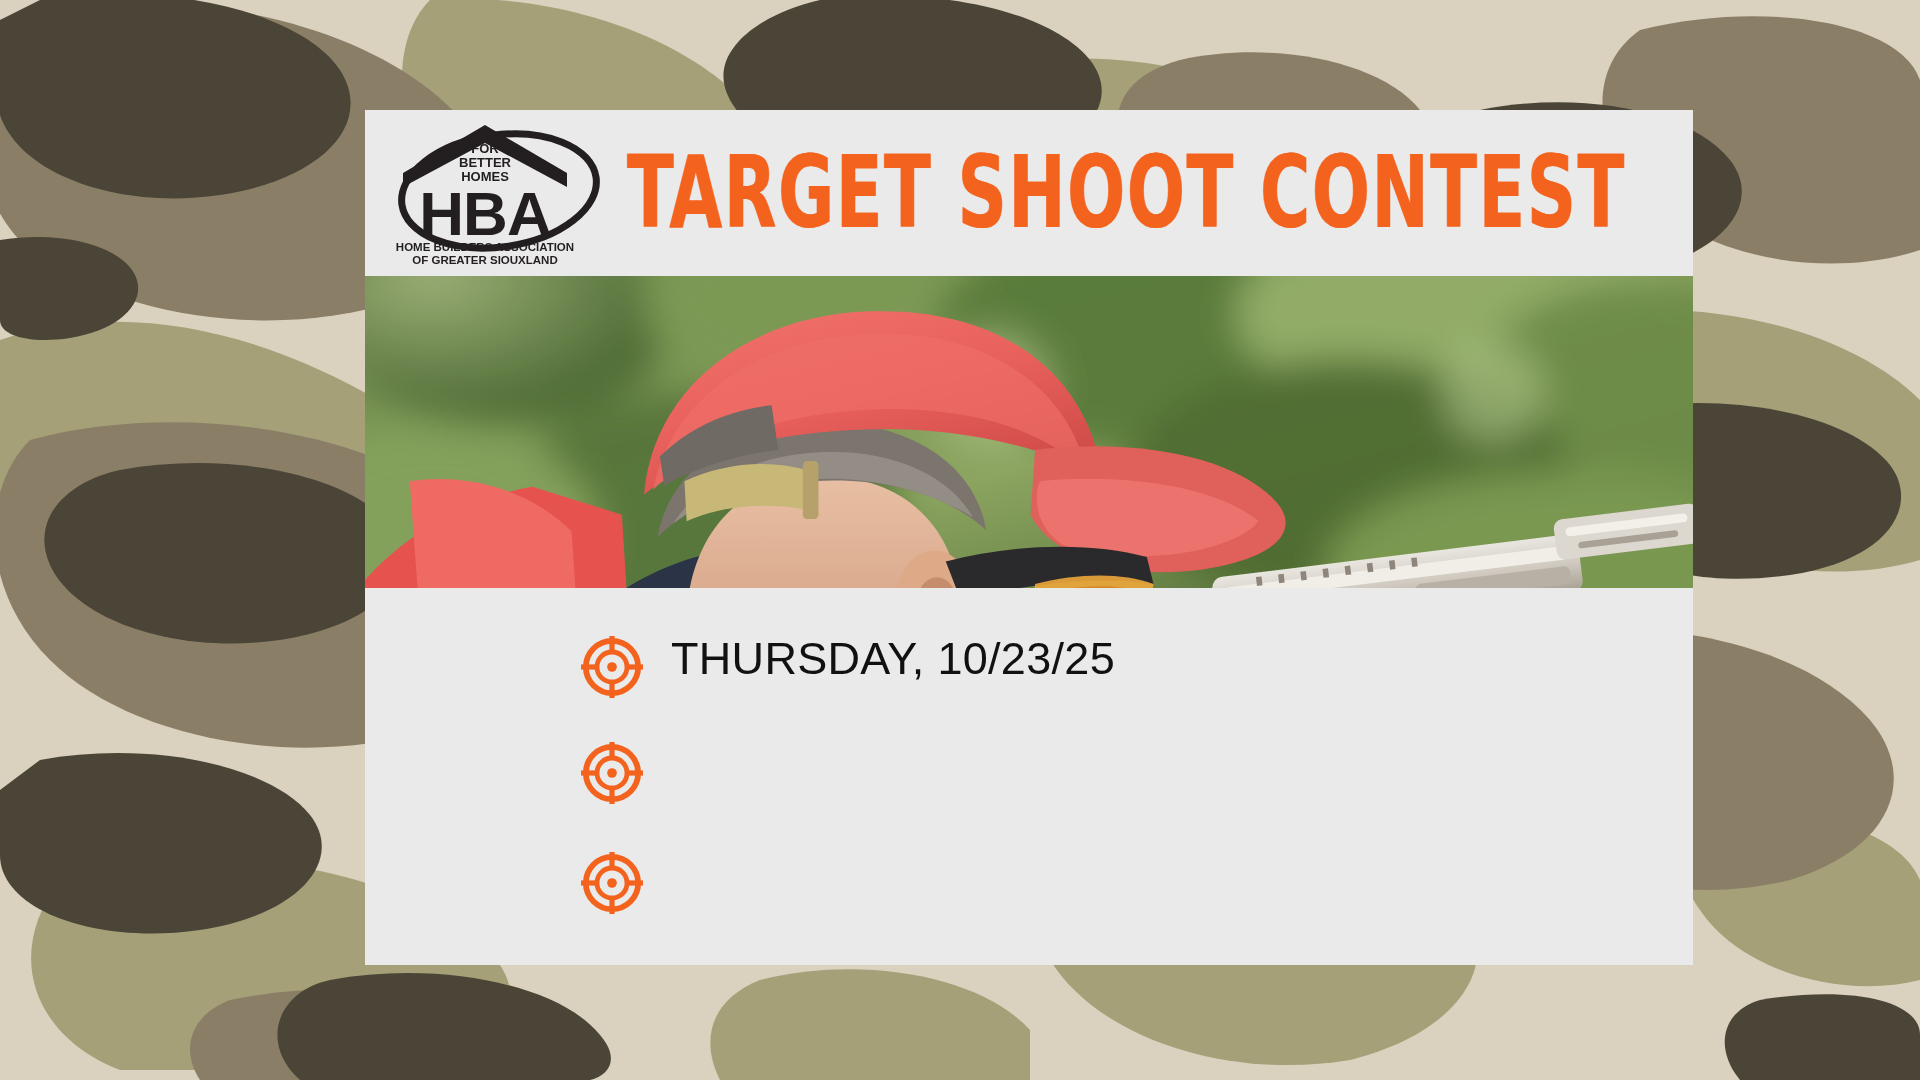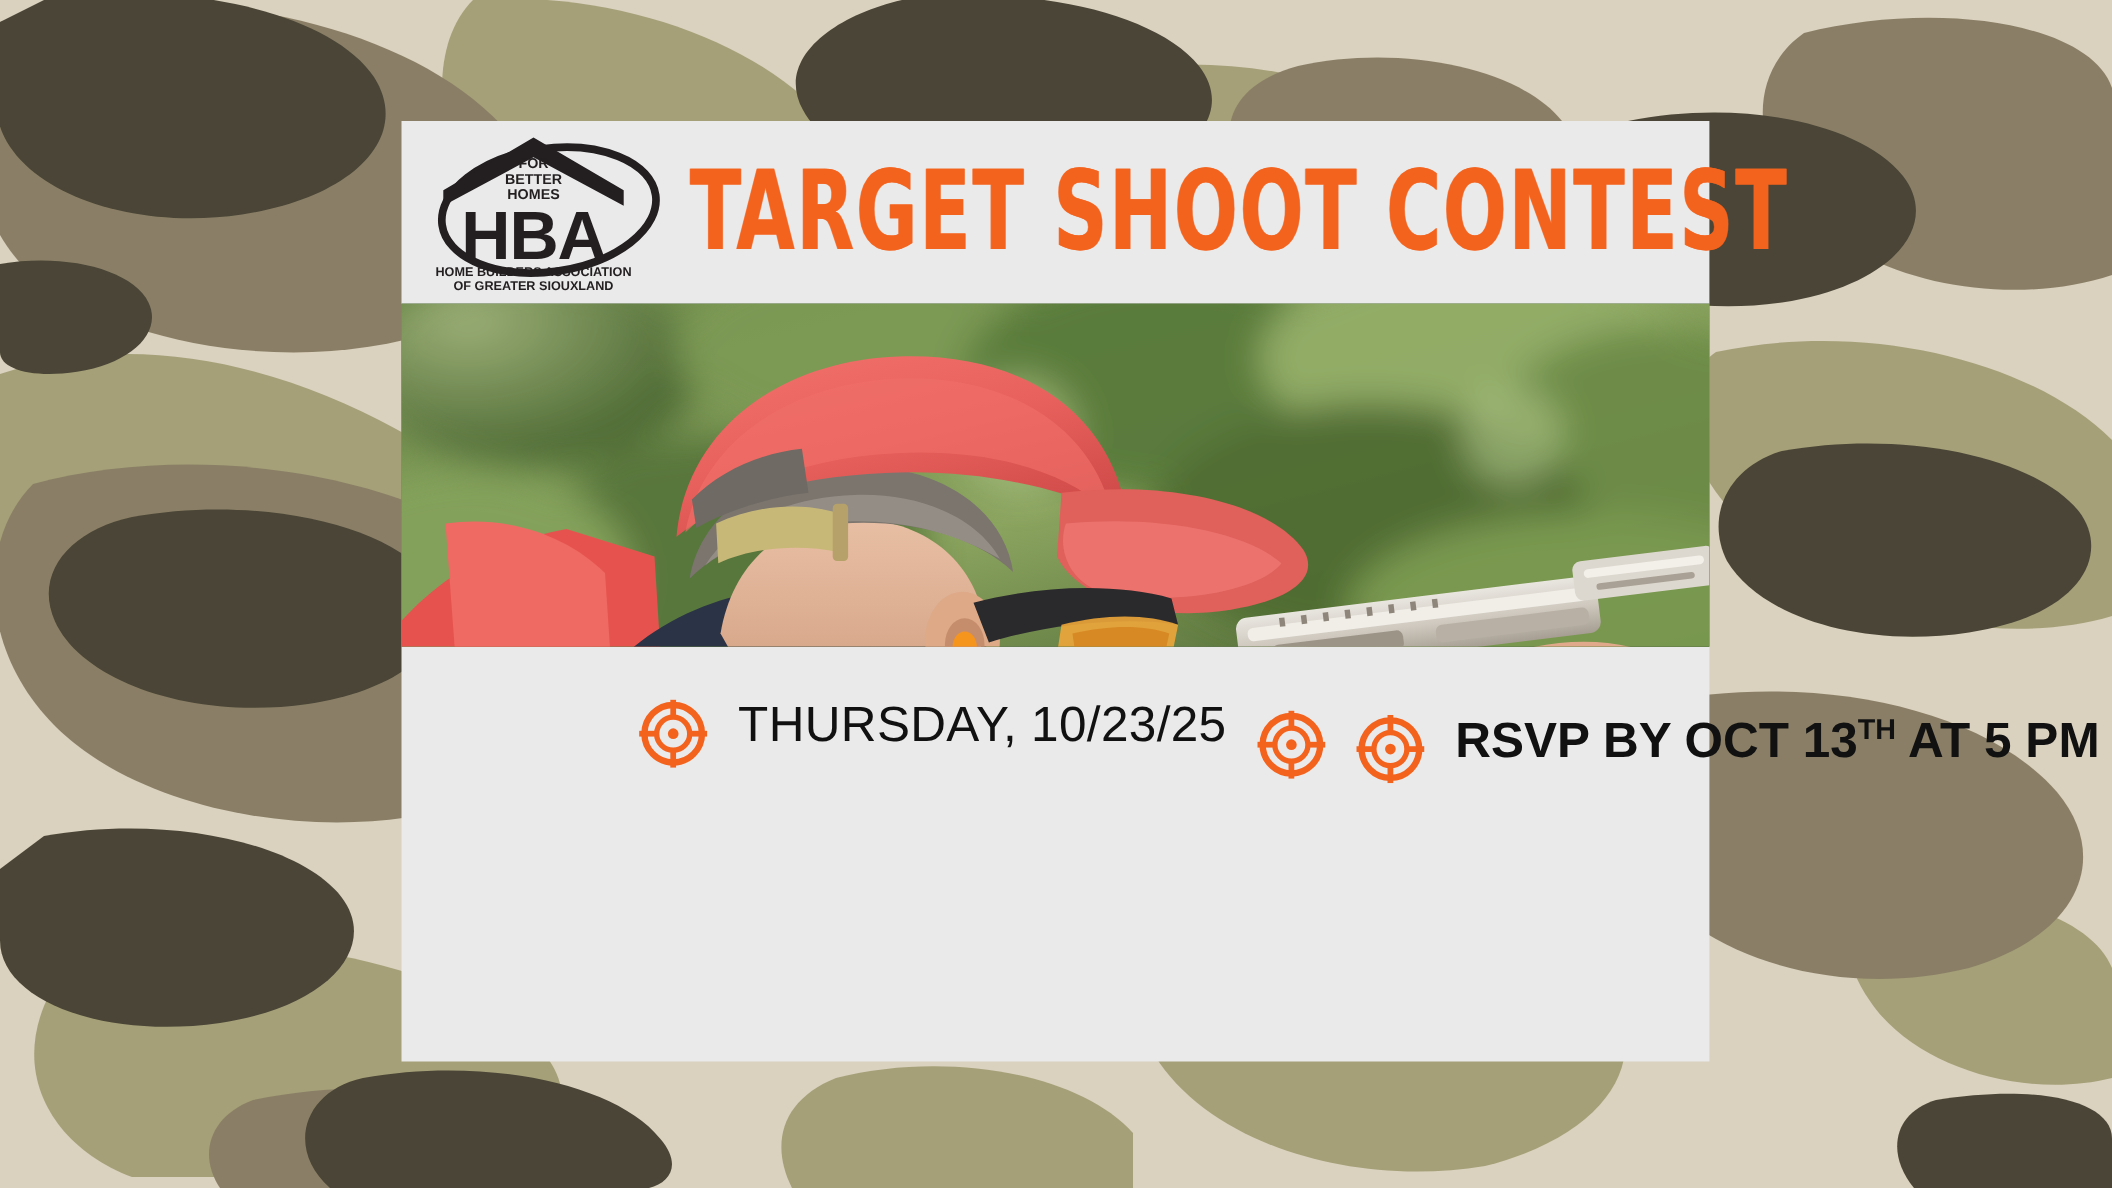"FOR" .card { width: 1189px -> 1328px }
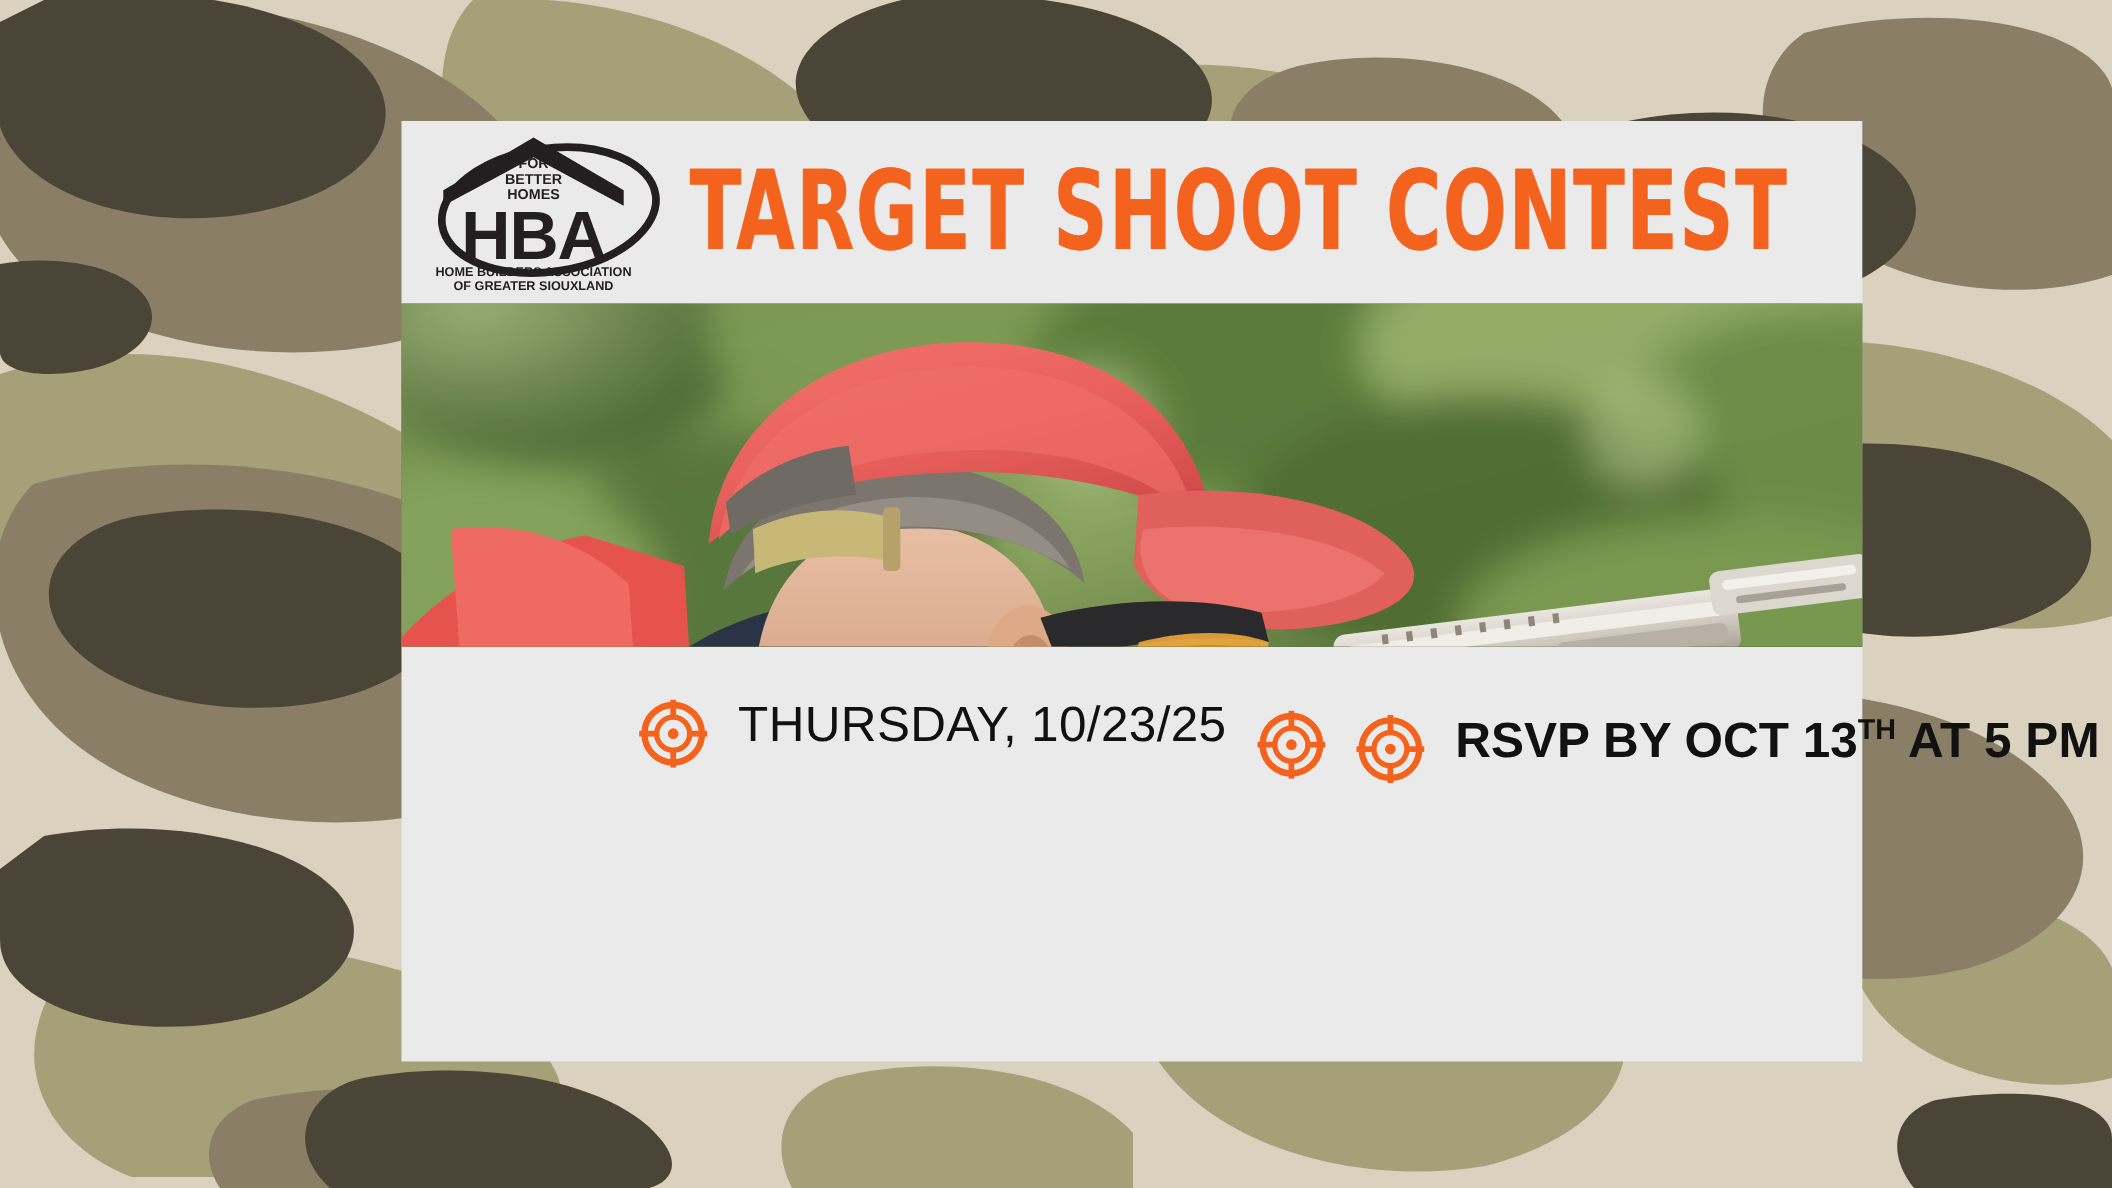"THURSDAY, 10/23/25" .details { flex-direction: row -> column }
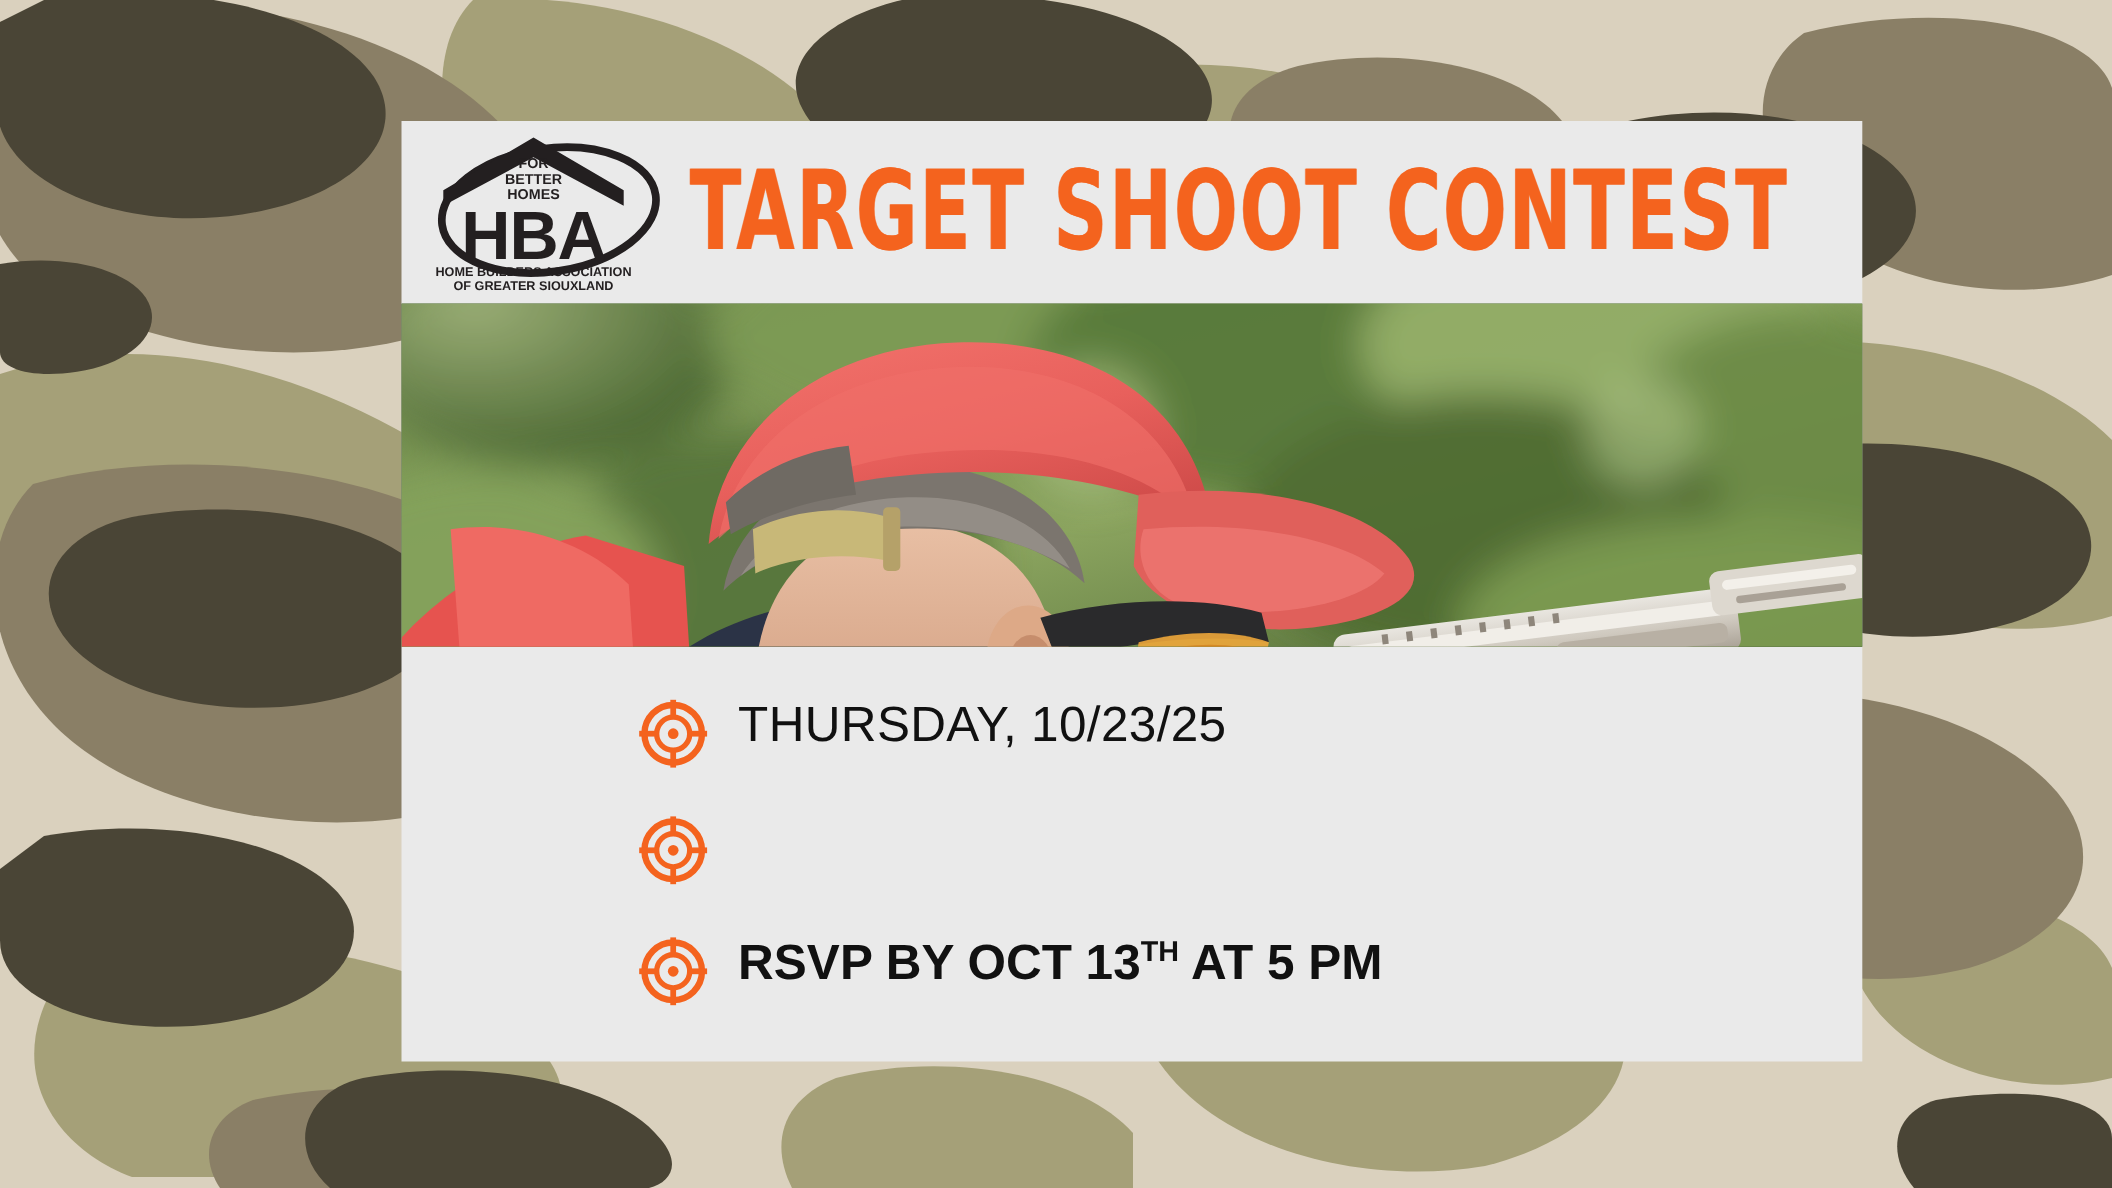"RSVP BY OCT 13TH AT" div.rowtext { html: <div> <div><span>RSVP BY OCT 13</span><sup>TH</sup><span> AT 5 PM</span></div> </div> -> none }
